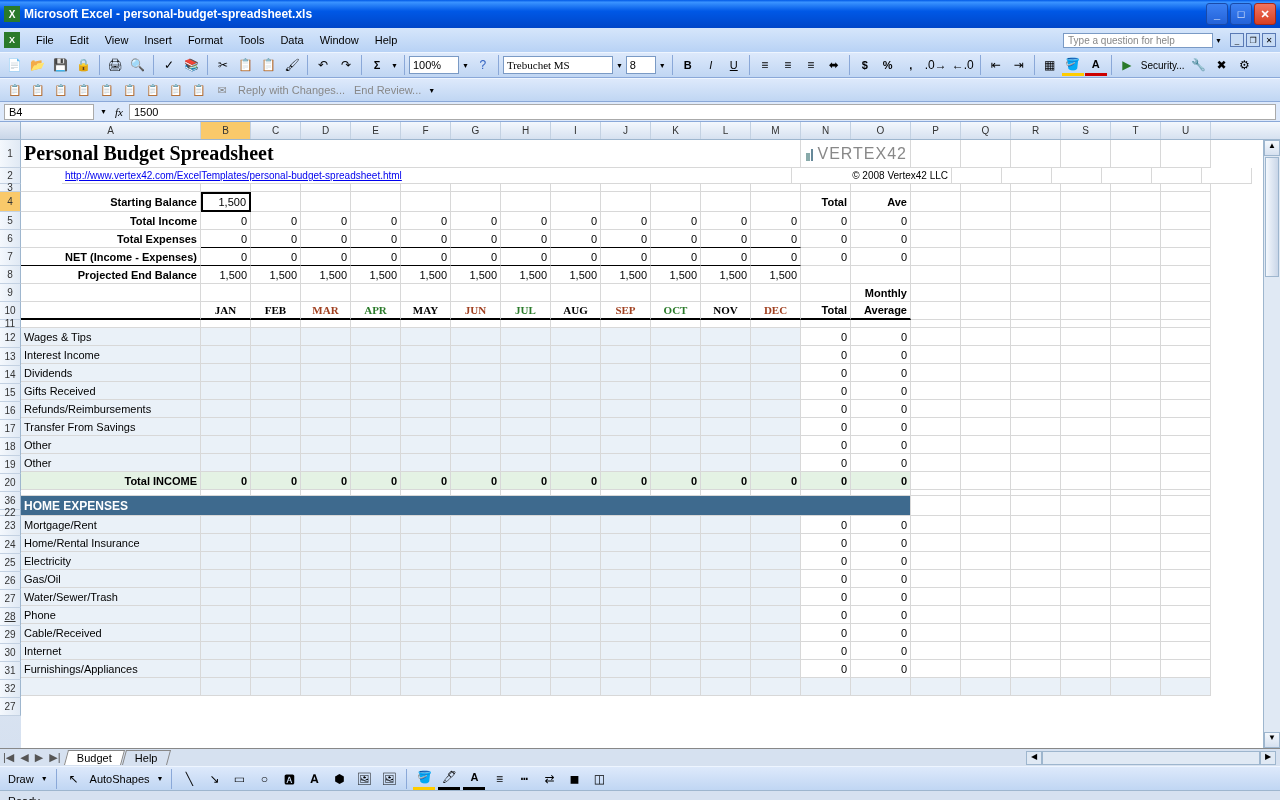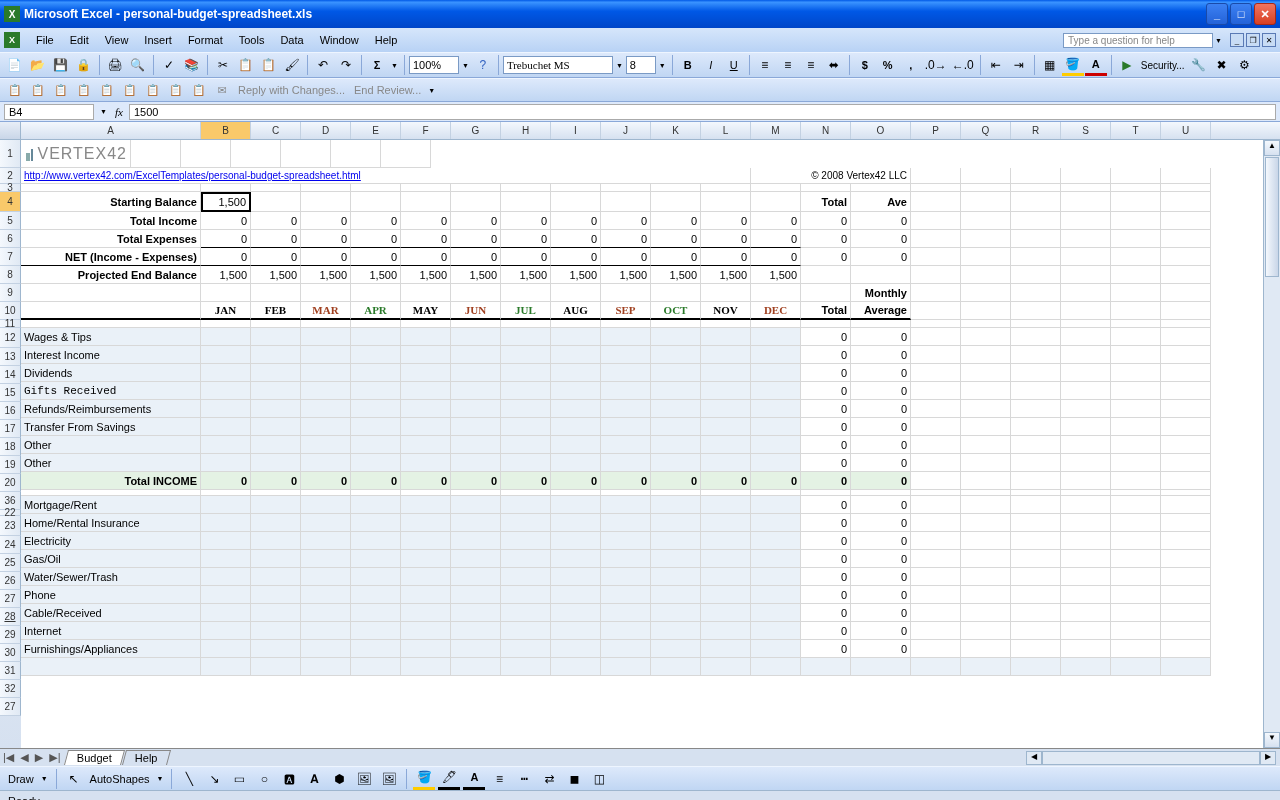"Personal Budget Spreadsheet" div.cell { html: none -> <div>Personal Budget Spreadsheet</div> }
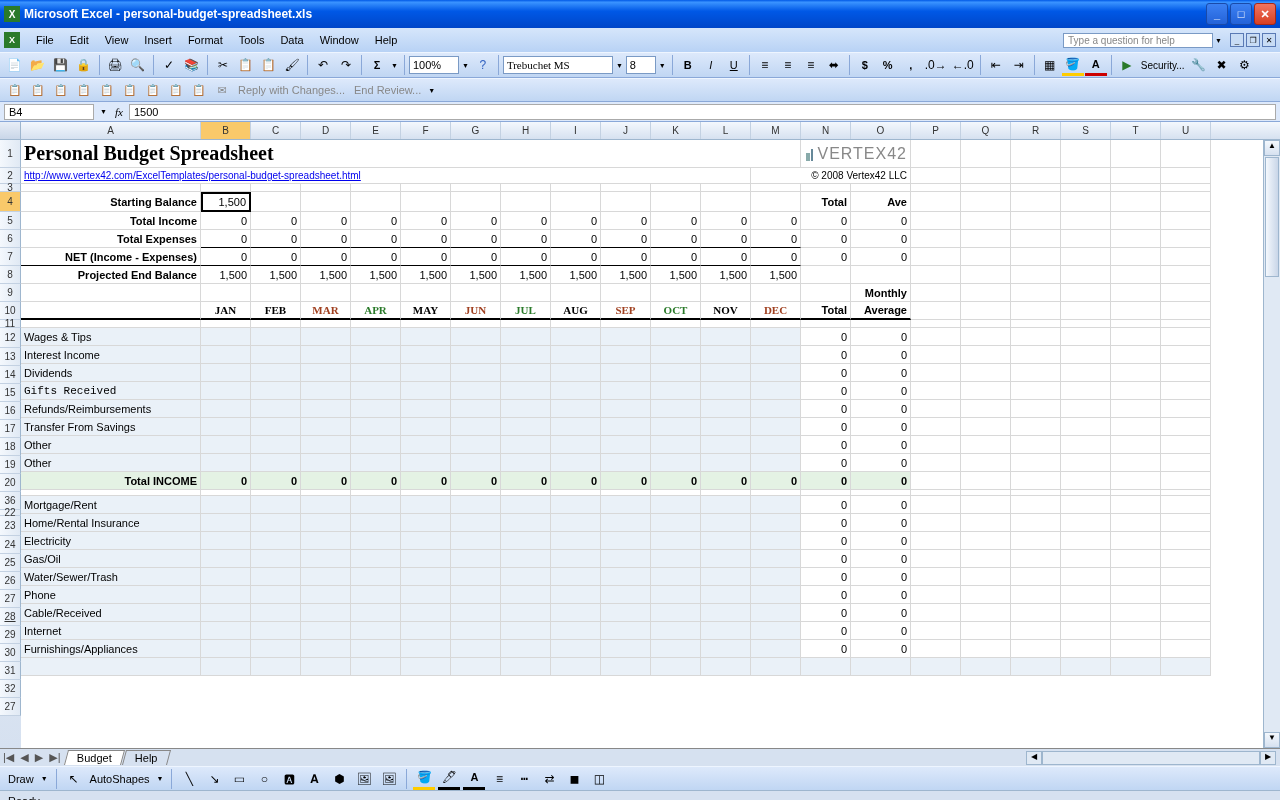"http://www.vertex42.com/ExcelTemplates/p" div.gridrow { margin-left: none -> 41px }
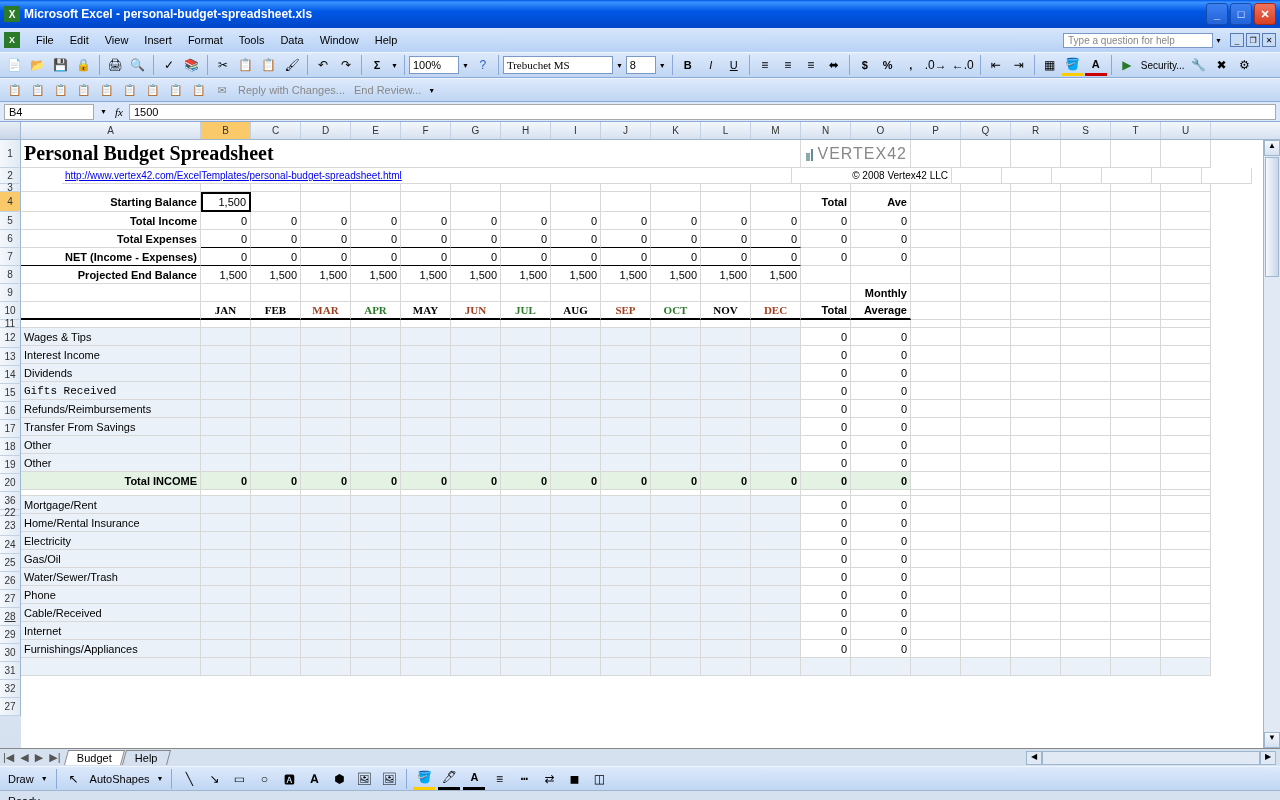"Gifts Received" div.cell { font-family: Liberation Mono, monospace -> none }
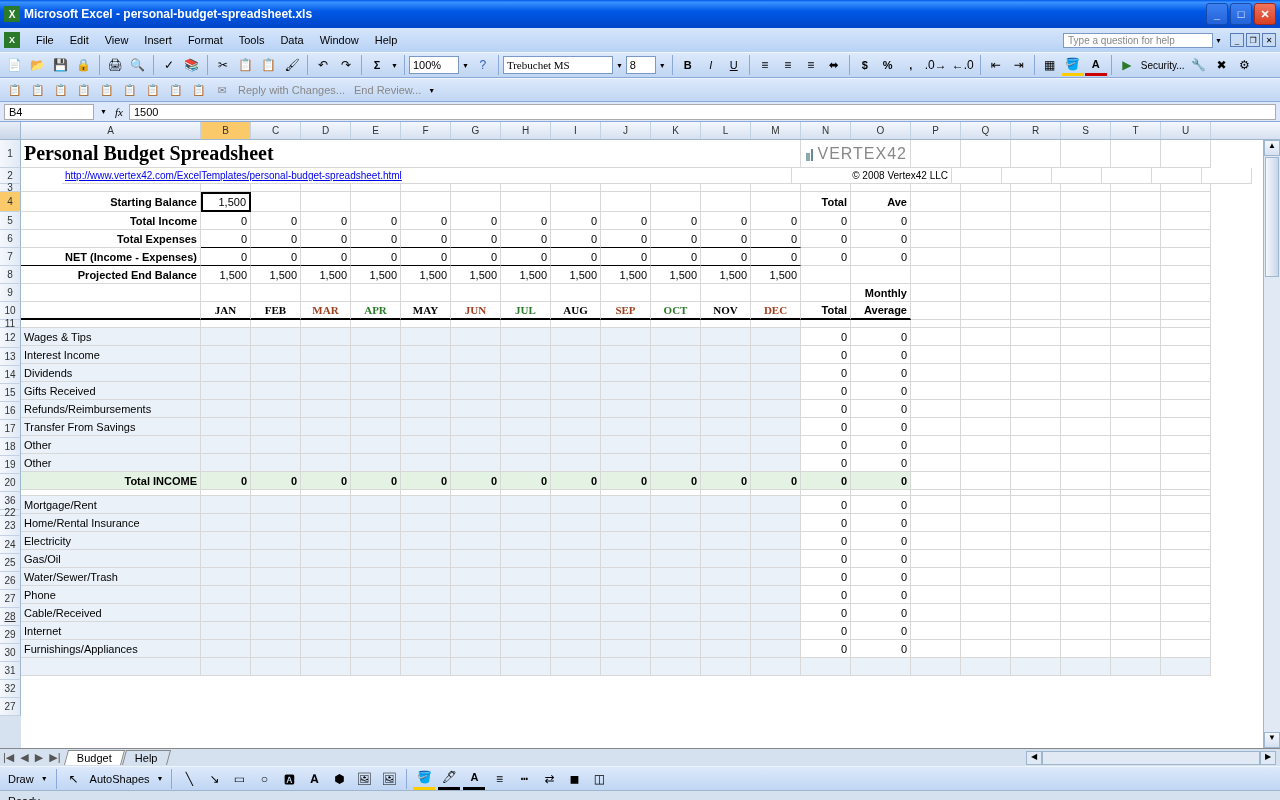"HOME EXPENSES" div.gridrow { html: none -> <div> <div>HOME EXPENSES</div> <div></div> <div></div> <div></div> <div></div> <div></div> <div></div> </div> }
